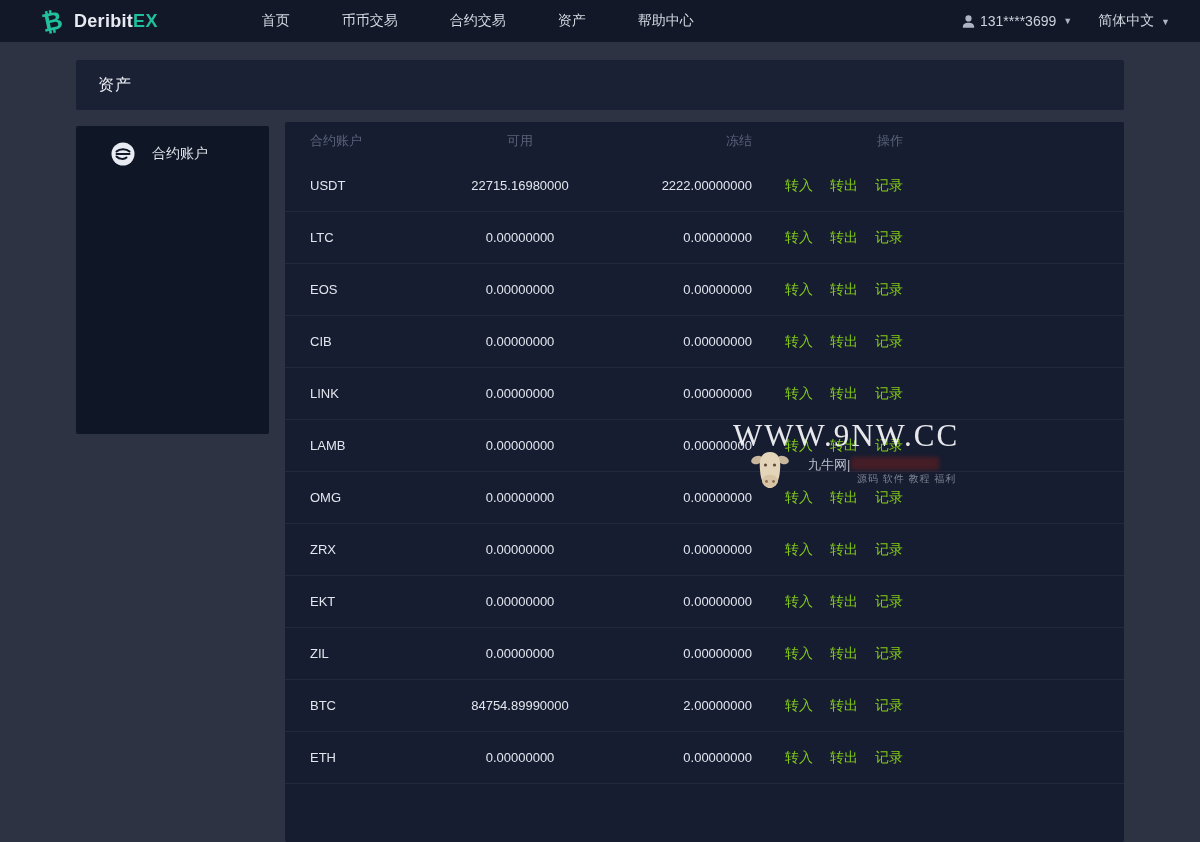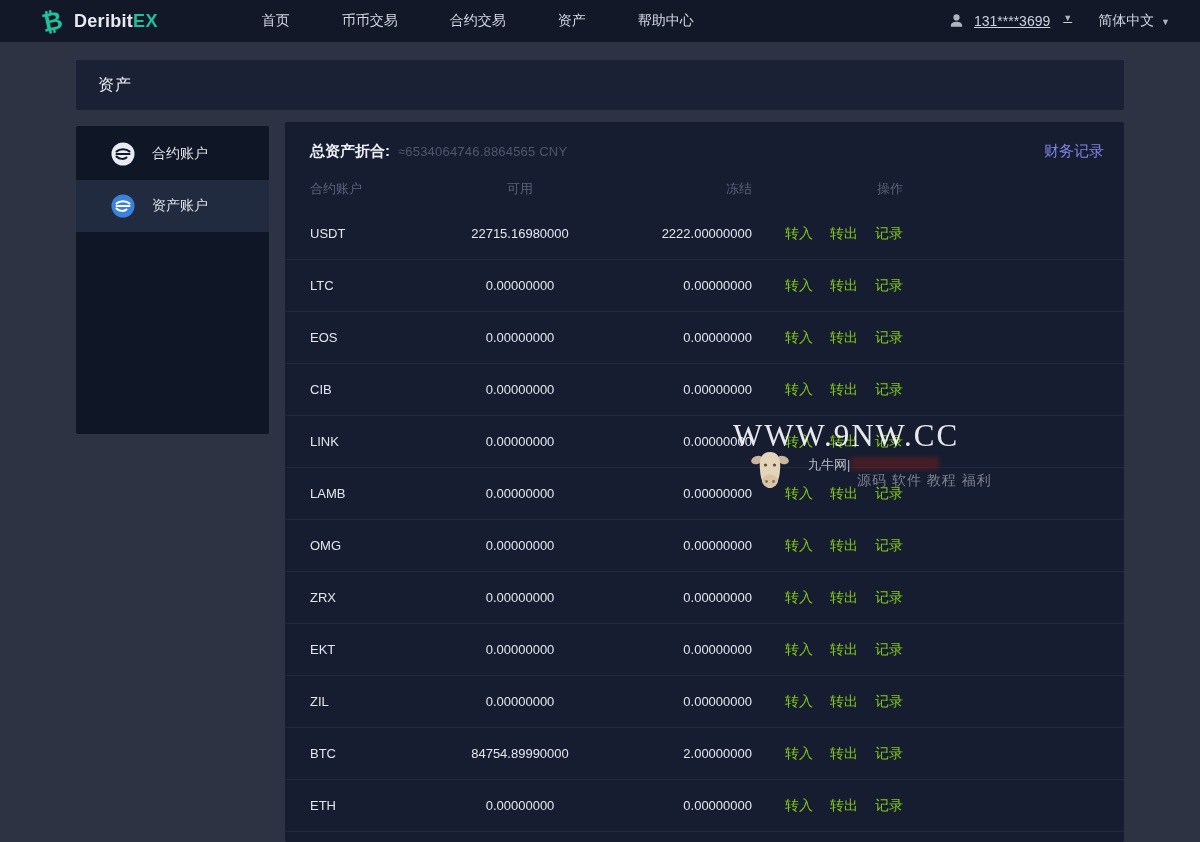"131****3699" .nav-user { align-items: none -> center; gap: 10px -> 4px; text-decoration: underline -> none }
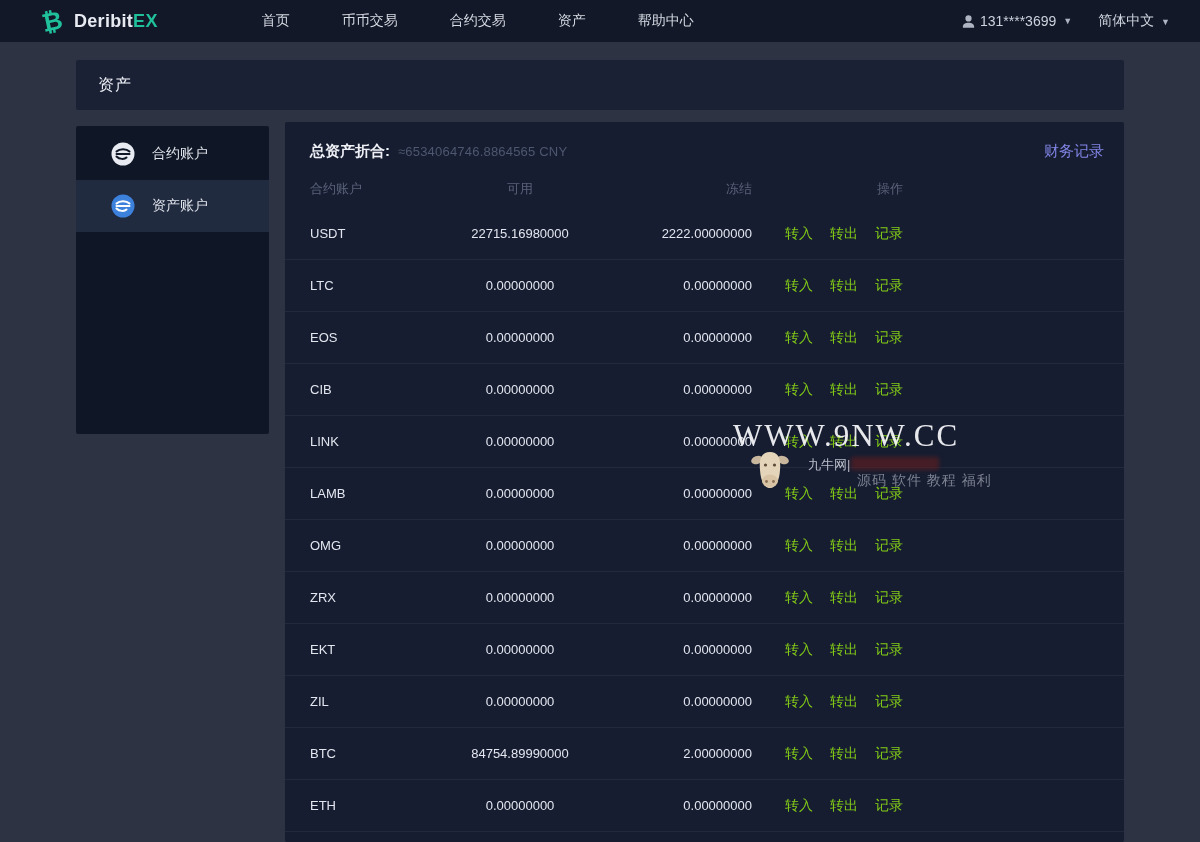"总资产折合:" div.panel-head { html: <div> <span>总资产折合:</span> <span>≈6534064746.8864565 CNY</span> <a>财务记录</a> </div> -> none }
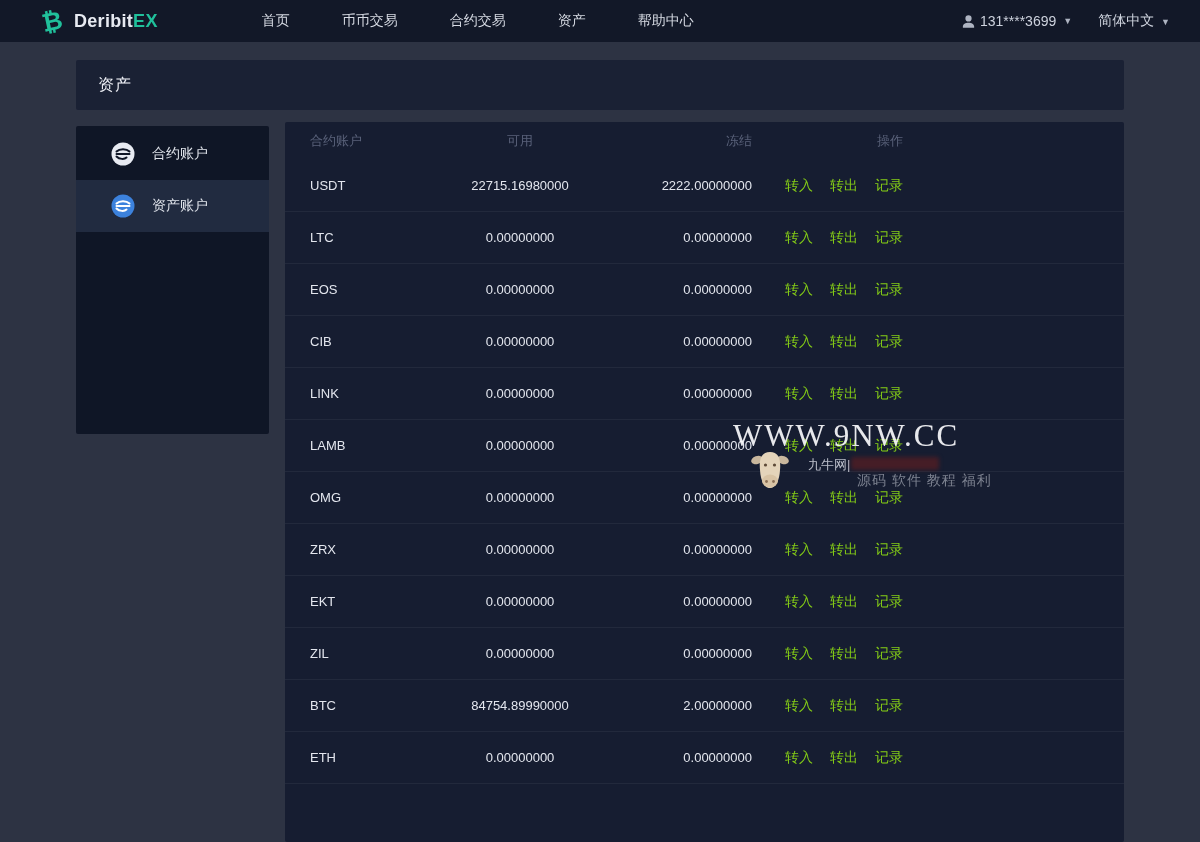"资产账户" div.side-item { html: <div> <span> <svg> <circle></circle> <path></path> </svg> </span> <span>资产账户</span> </div> -> none }
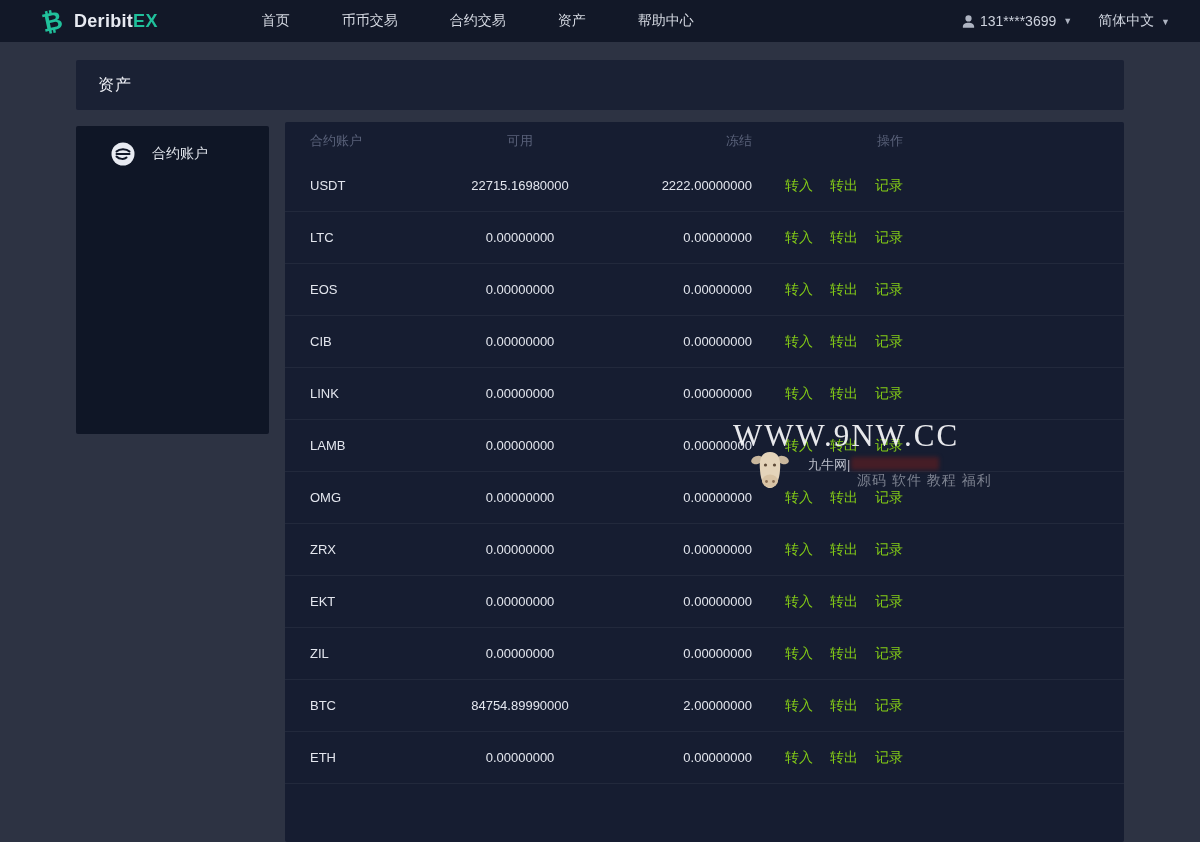"源码 软件 教程 福利" .wm-tags { font-size: 14px -> 10px }
